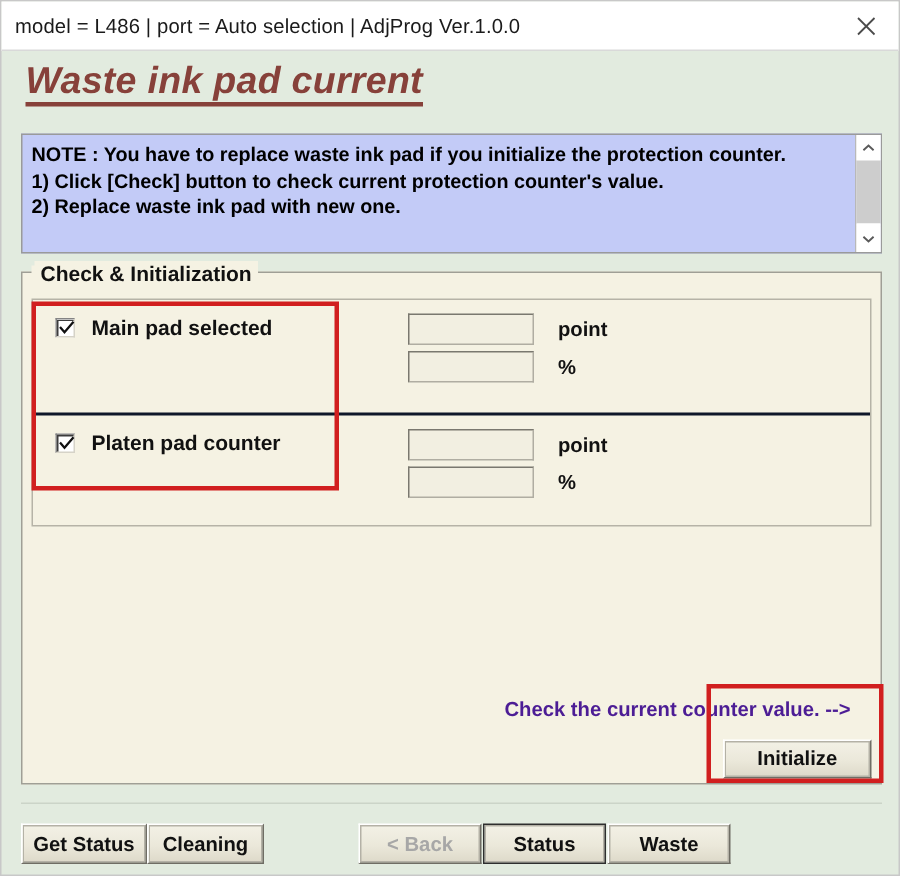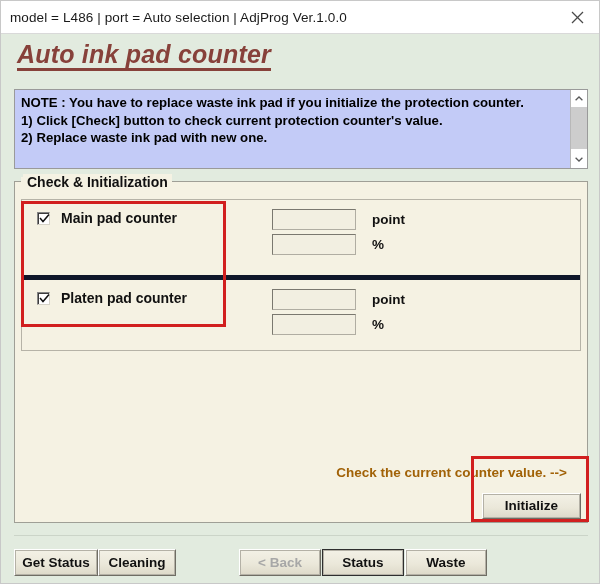"Auto ink pad counter" div.page-heading { text: Auto ink pad counter -> Waste ink pad current }
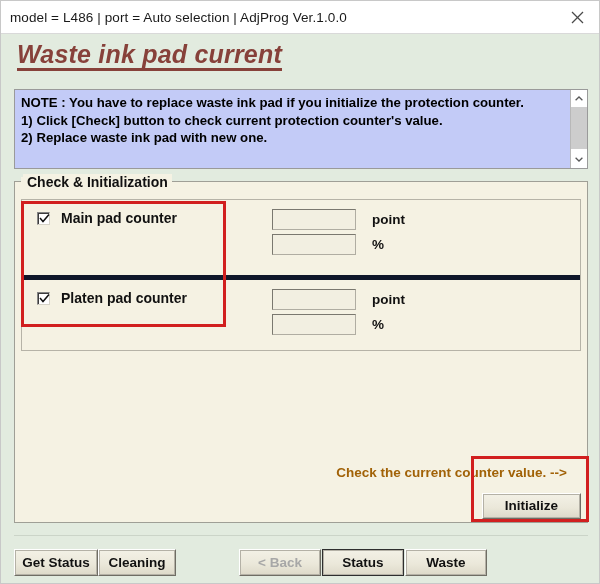"Main pad counter" span.chk-label { text: counter -> selected }
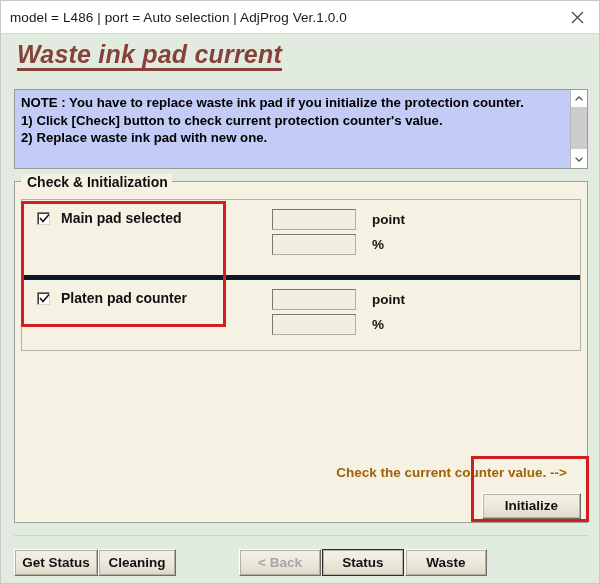"Platen pad counter" .counter-row.second { border-top: 5px solid #0f172a -> 2px solid #0f172a }
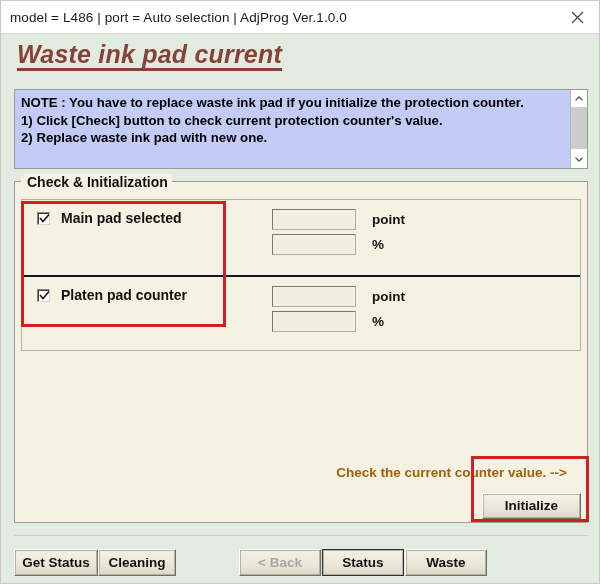"Check the current counter value." .action-text { color: #a16207 -> #4c1d95 }
